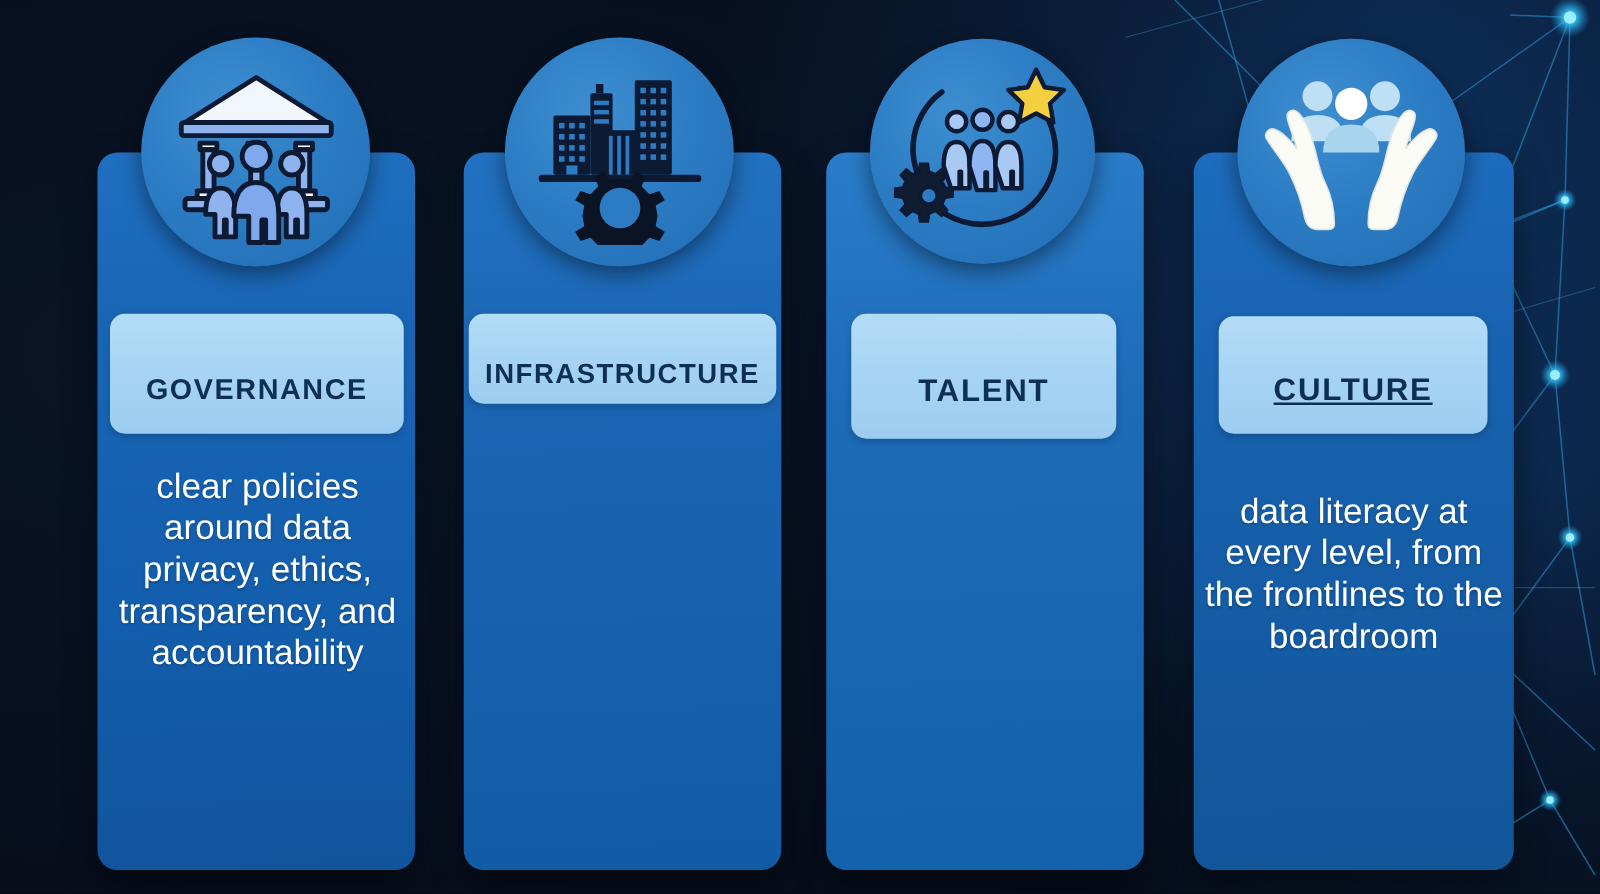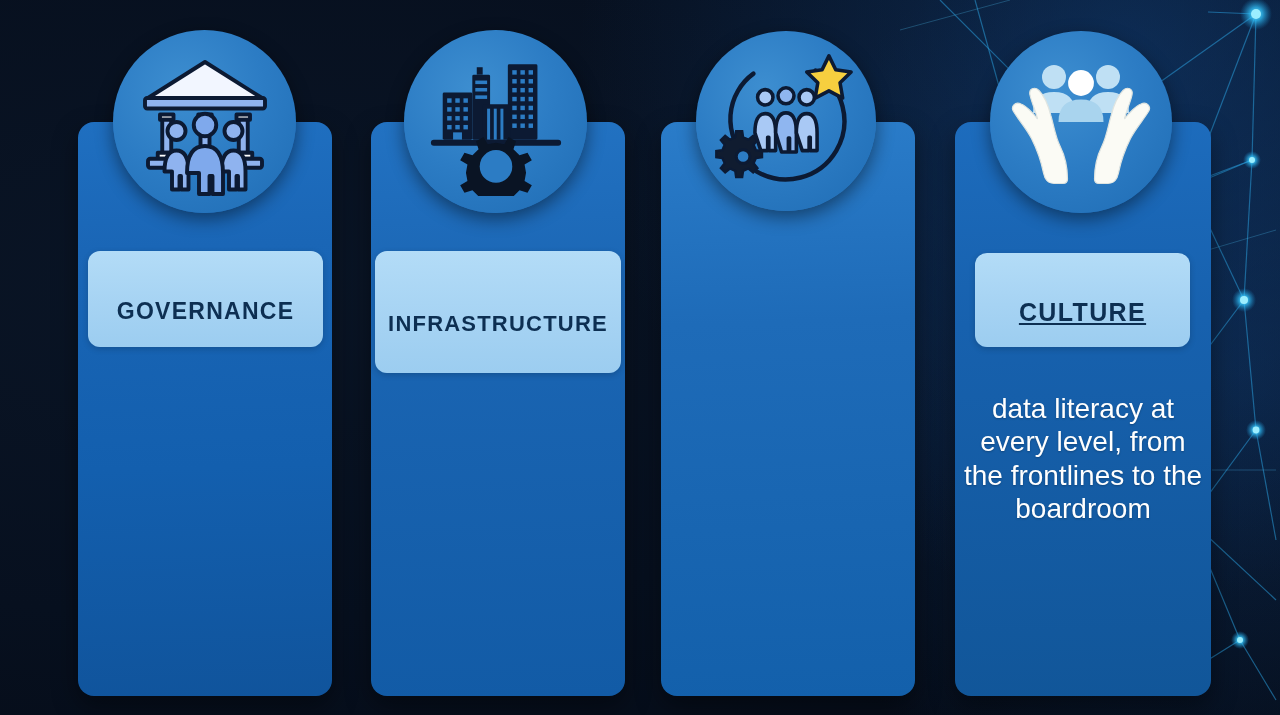"INFRASTRUCTURE" .chip.c2 { height: 122px -> 72px }
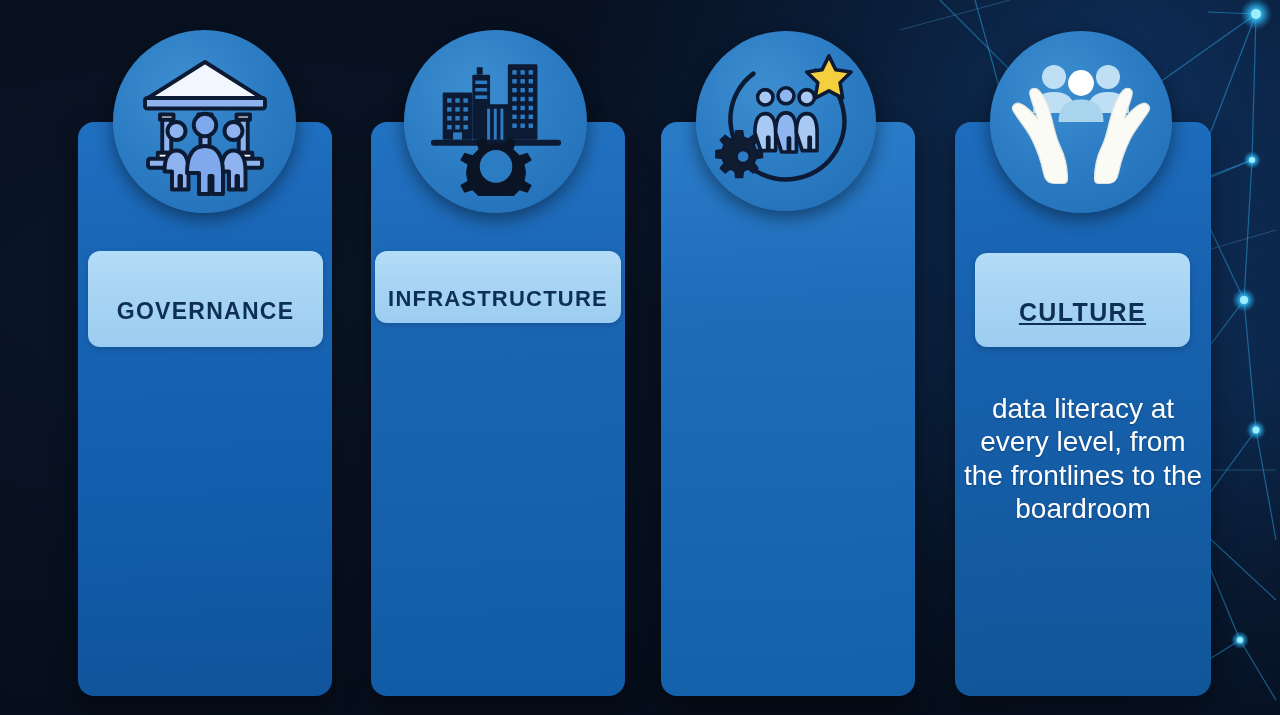"TALENT" div.chip { html: none -> <div> <span>TALENT</span> </div> }
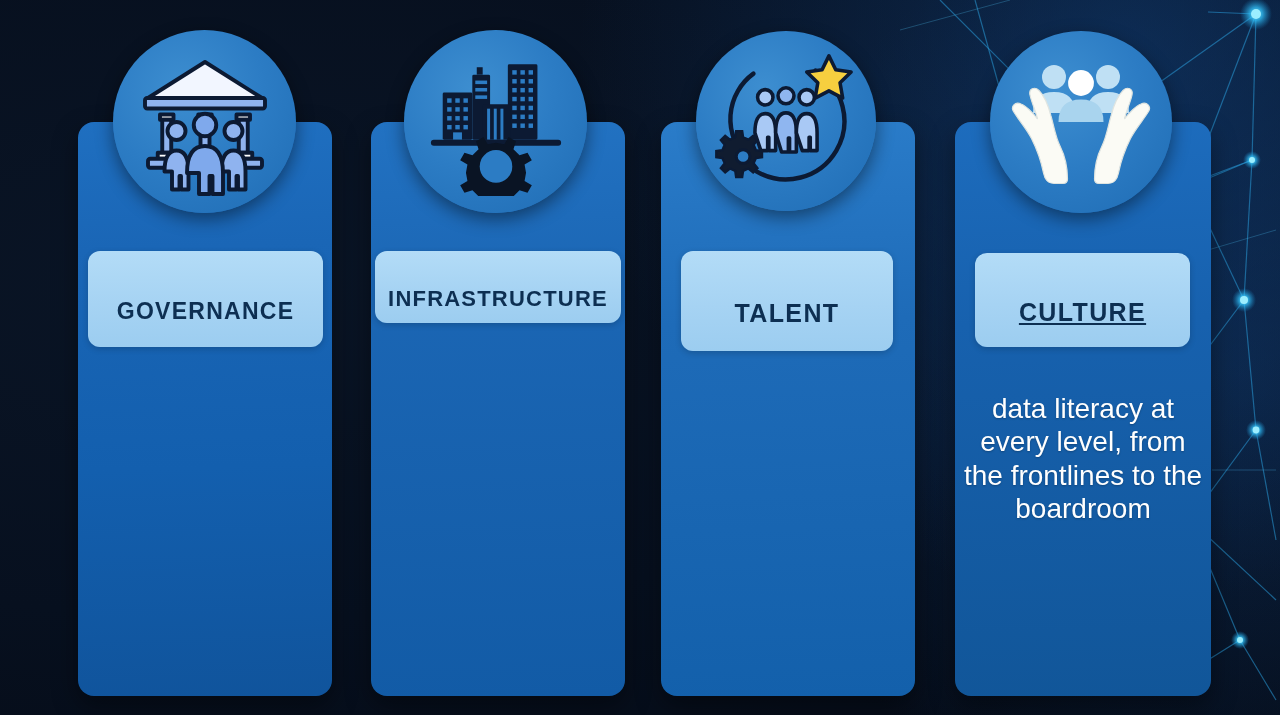"clear policies around data privacy," div.desc { html: none -> <div>clear policies around data privacy, ethics, transparency, and accountability</div> }
